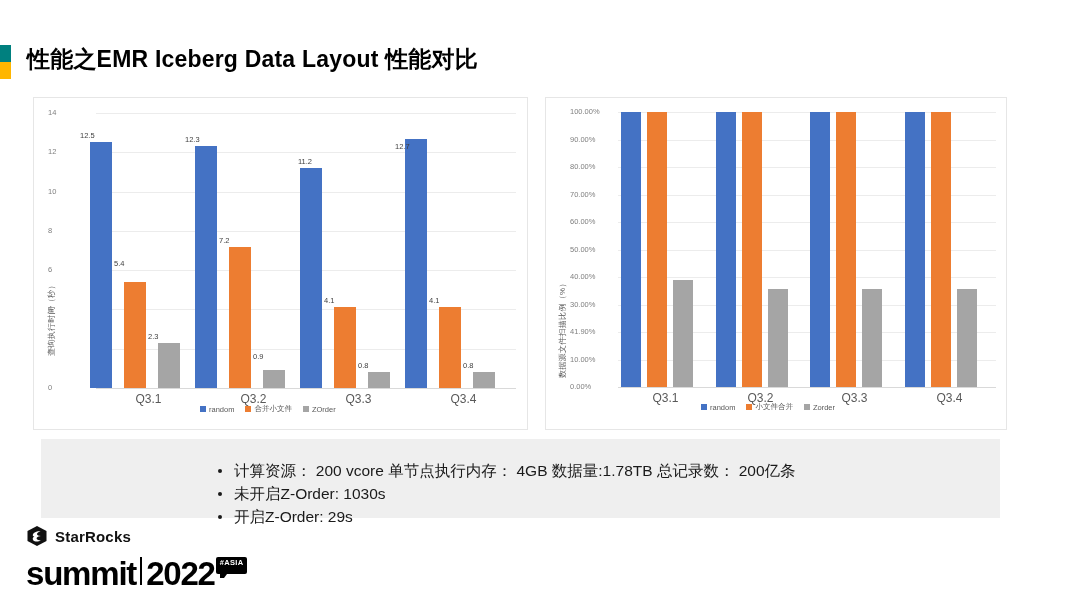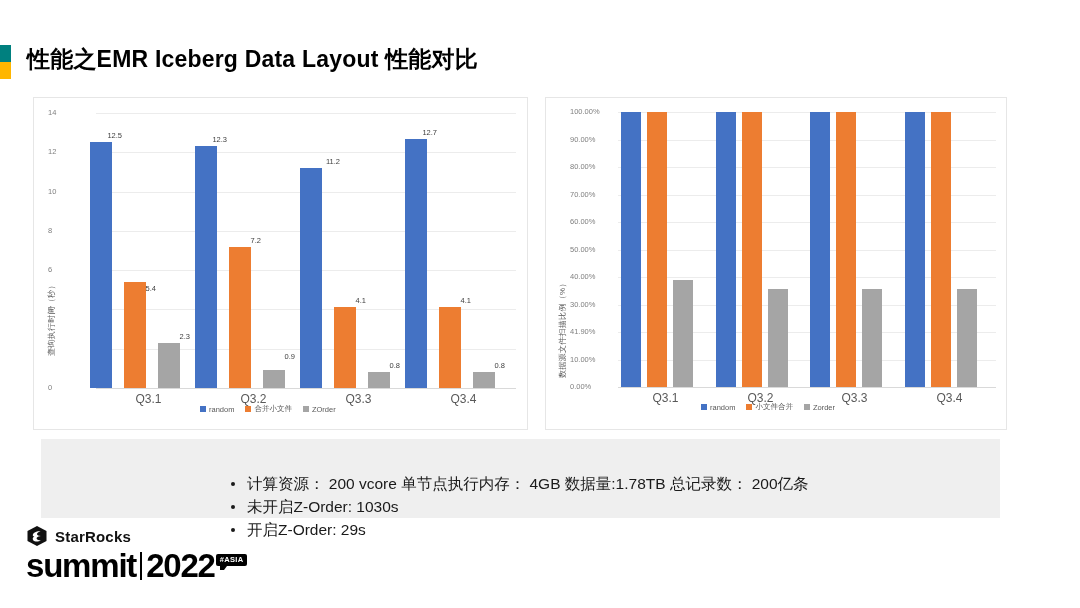"12.5" .dlabel { text-align: right -> left }
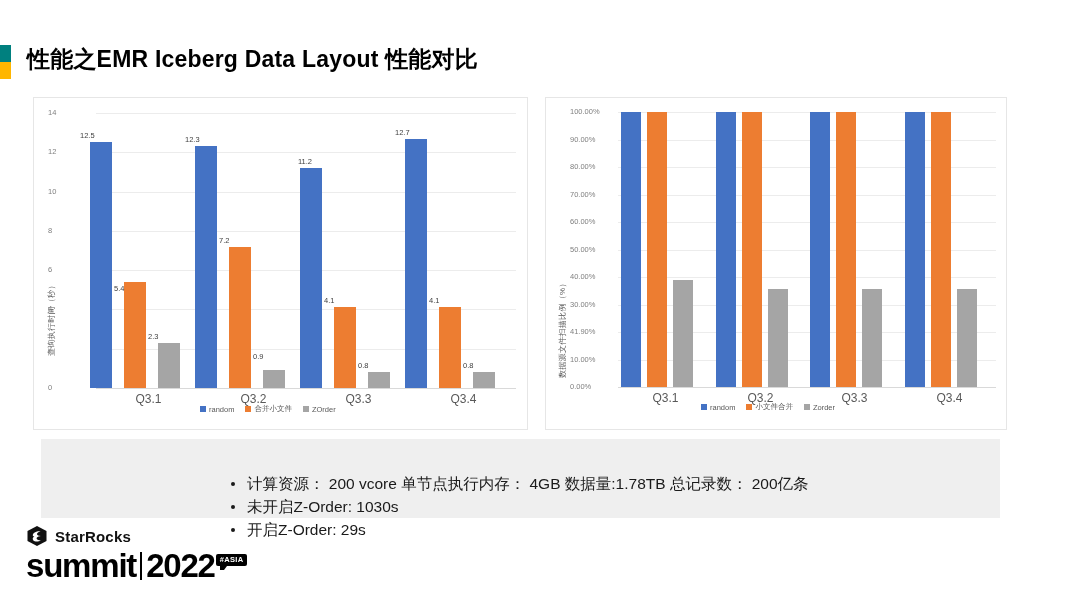"12.7" div.dlabel { top: 30px -> 44px }
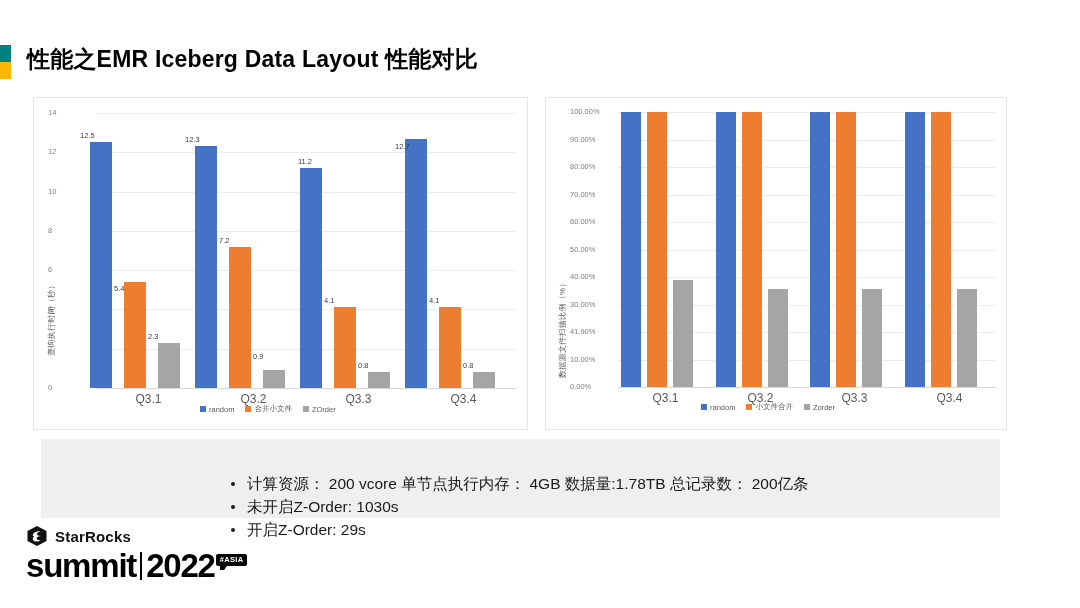"5.4" div.dlabel { top: 186px -> 161px }
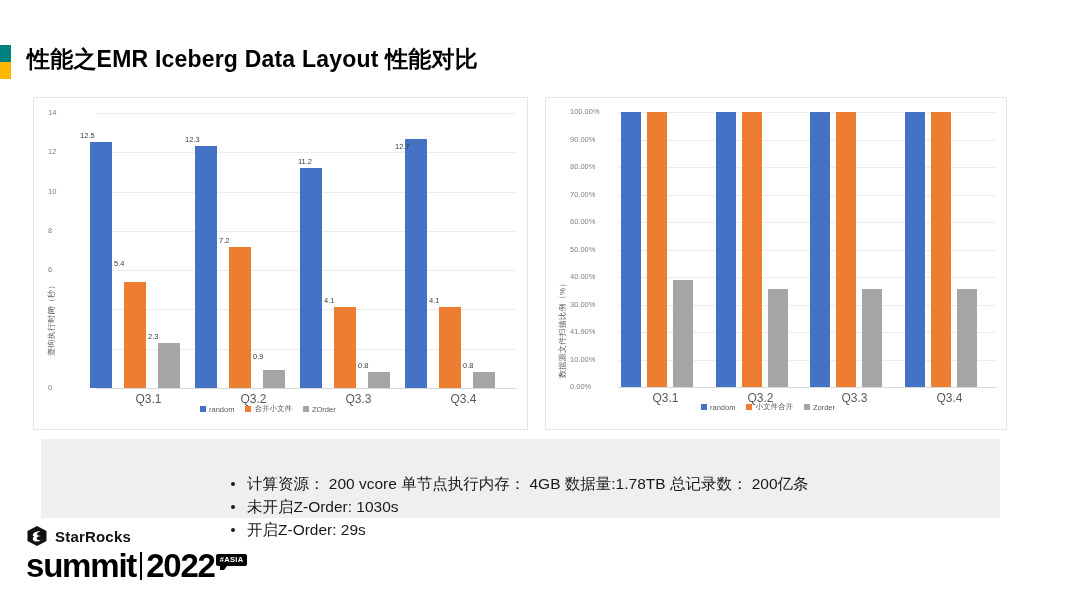"计算资源： 200 vcore 单节点执行内存： 4GB" .notes ul { margin: 13px -> 0 }
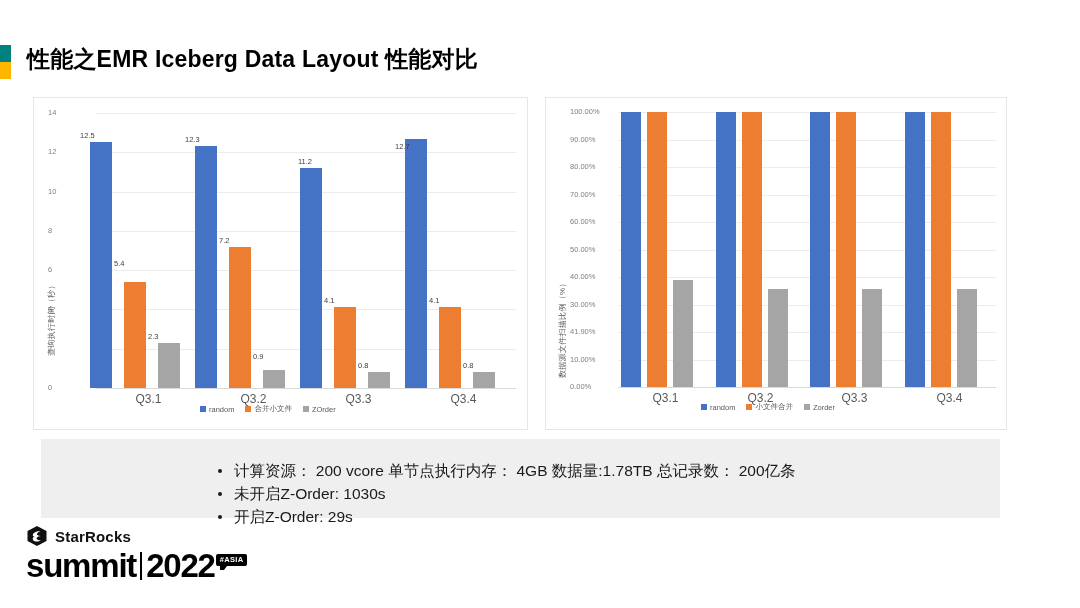"summit" .summit-row { align-items: flex-end -> none; margin-top: 2px -> 10px }
